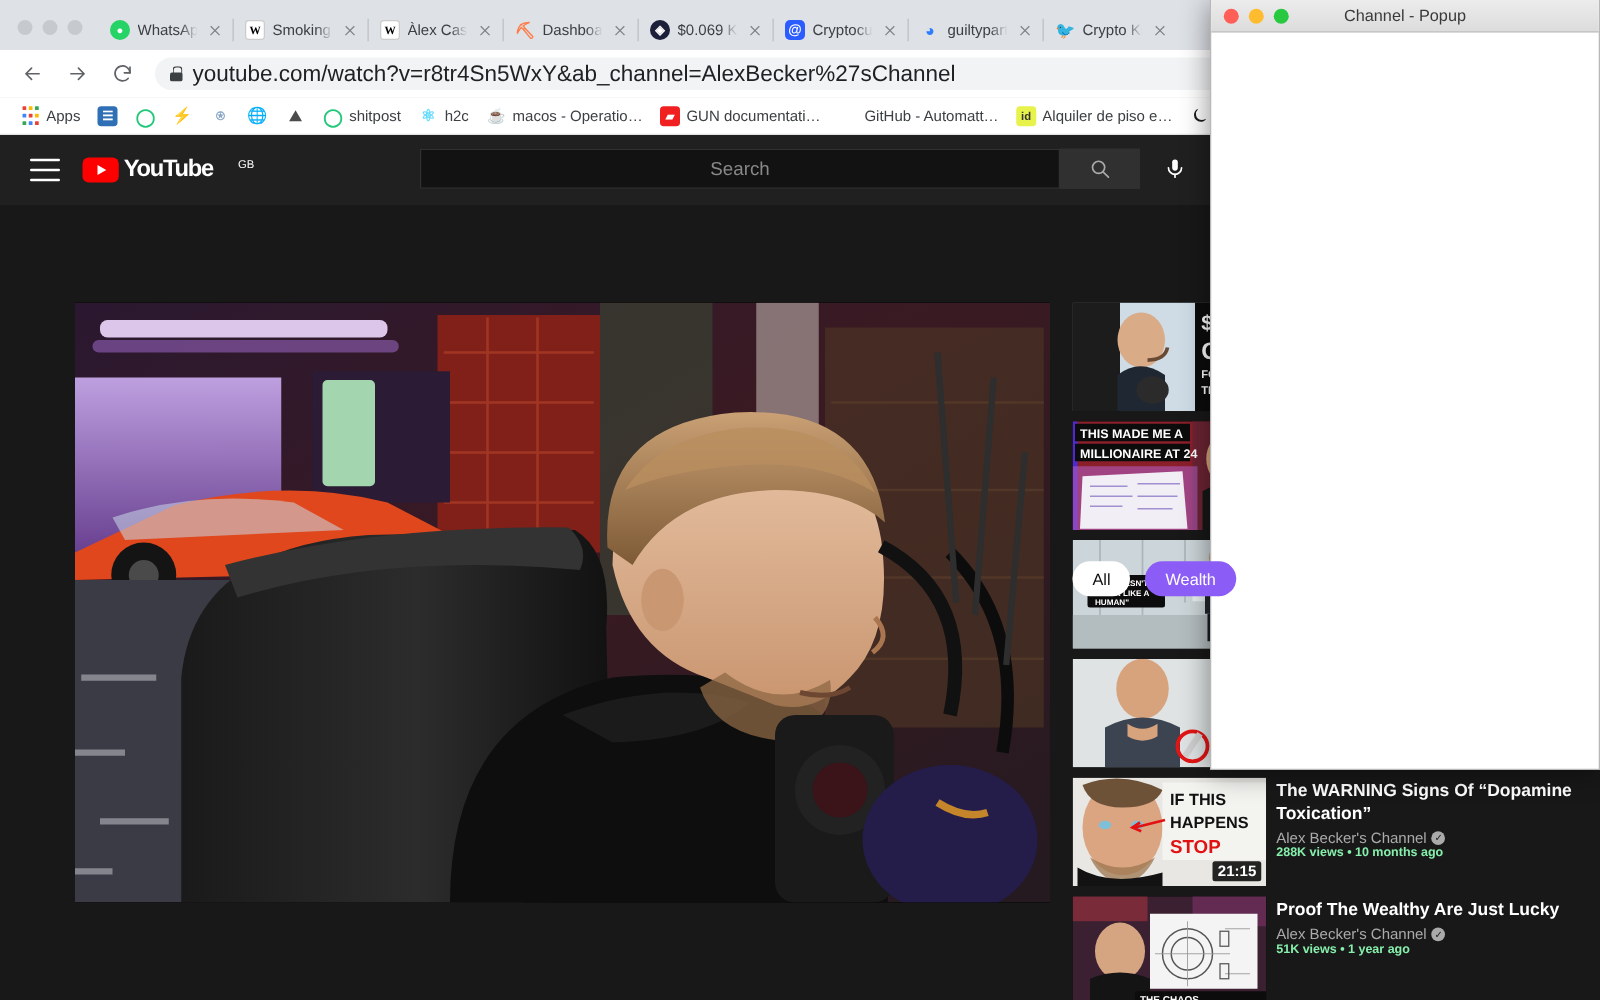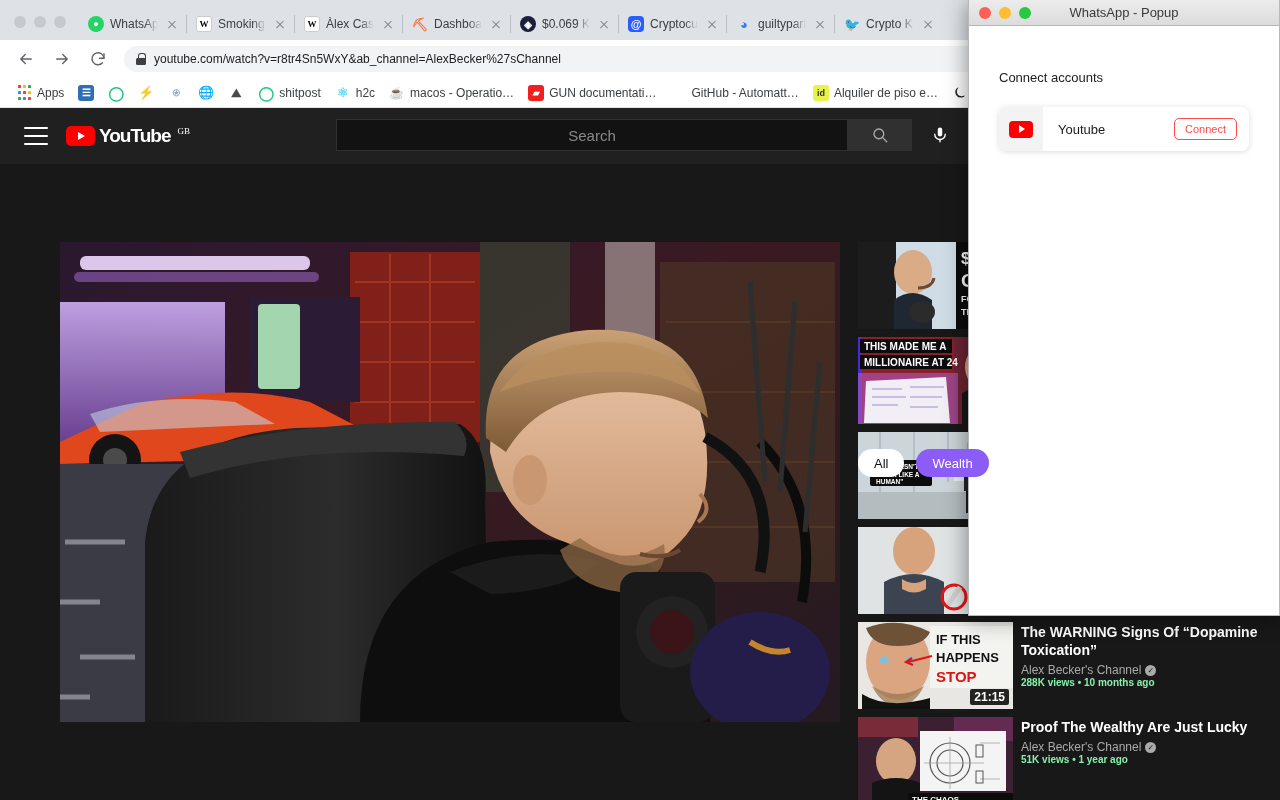"WhatsApp - Popup" div.poptitle { text: WhatsApp -> Channel }
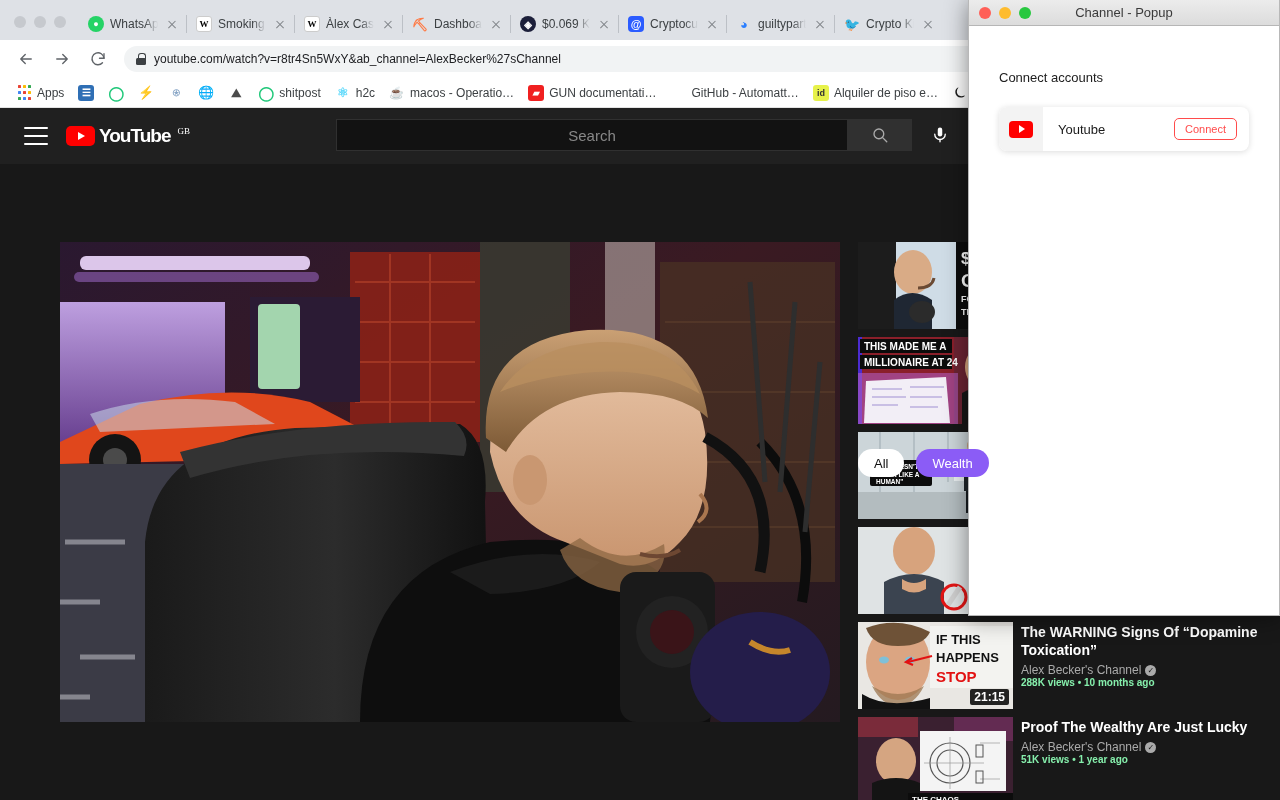"youtube.com/watch?v=r8tr4Sn5WxY&ab_chann" .urltext { font-size: 12px -> 18px }
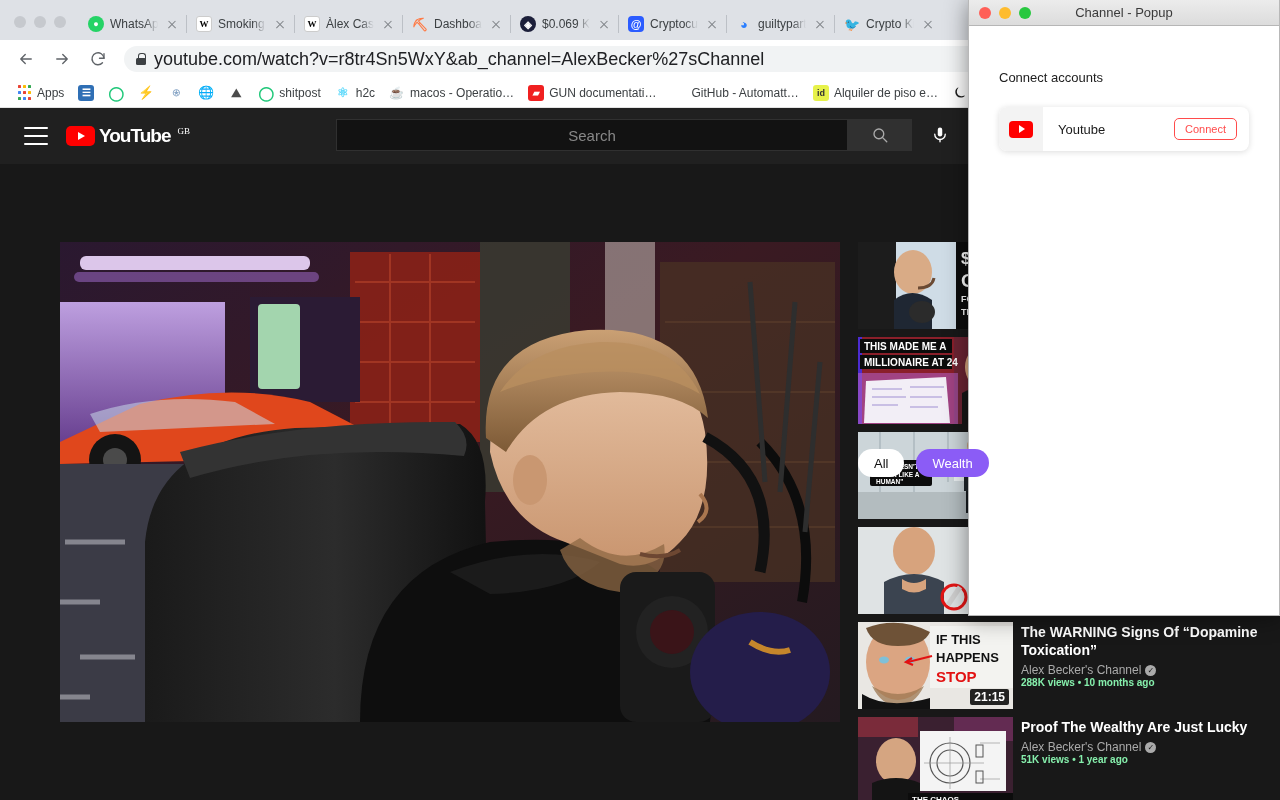"Connect accounts" div.popbody { html: <div> <div>Connect accounts</div> <div> <span> <span></span> </span> <span>Youtube</span> <button>Connect</button> </div> </div> -> none }
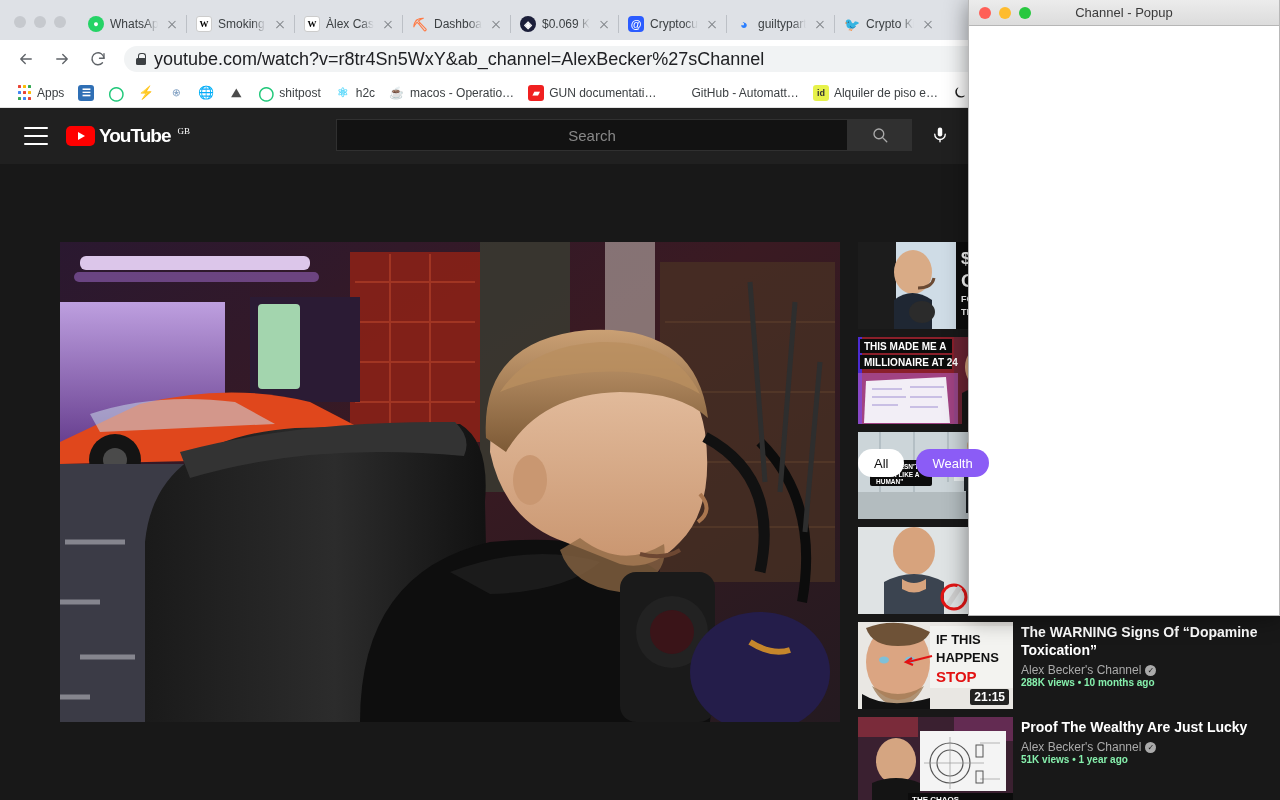"GB" .ytcc { font-family: Liberation Serif, serif -> none; margin-left: 3px -> 16px }
